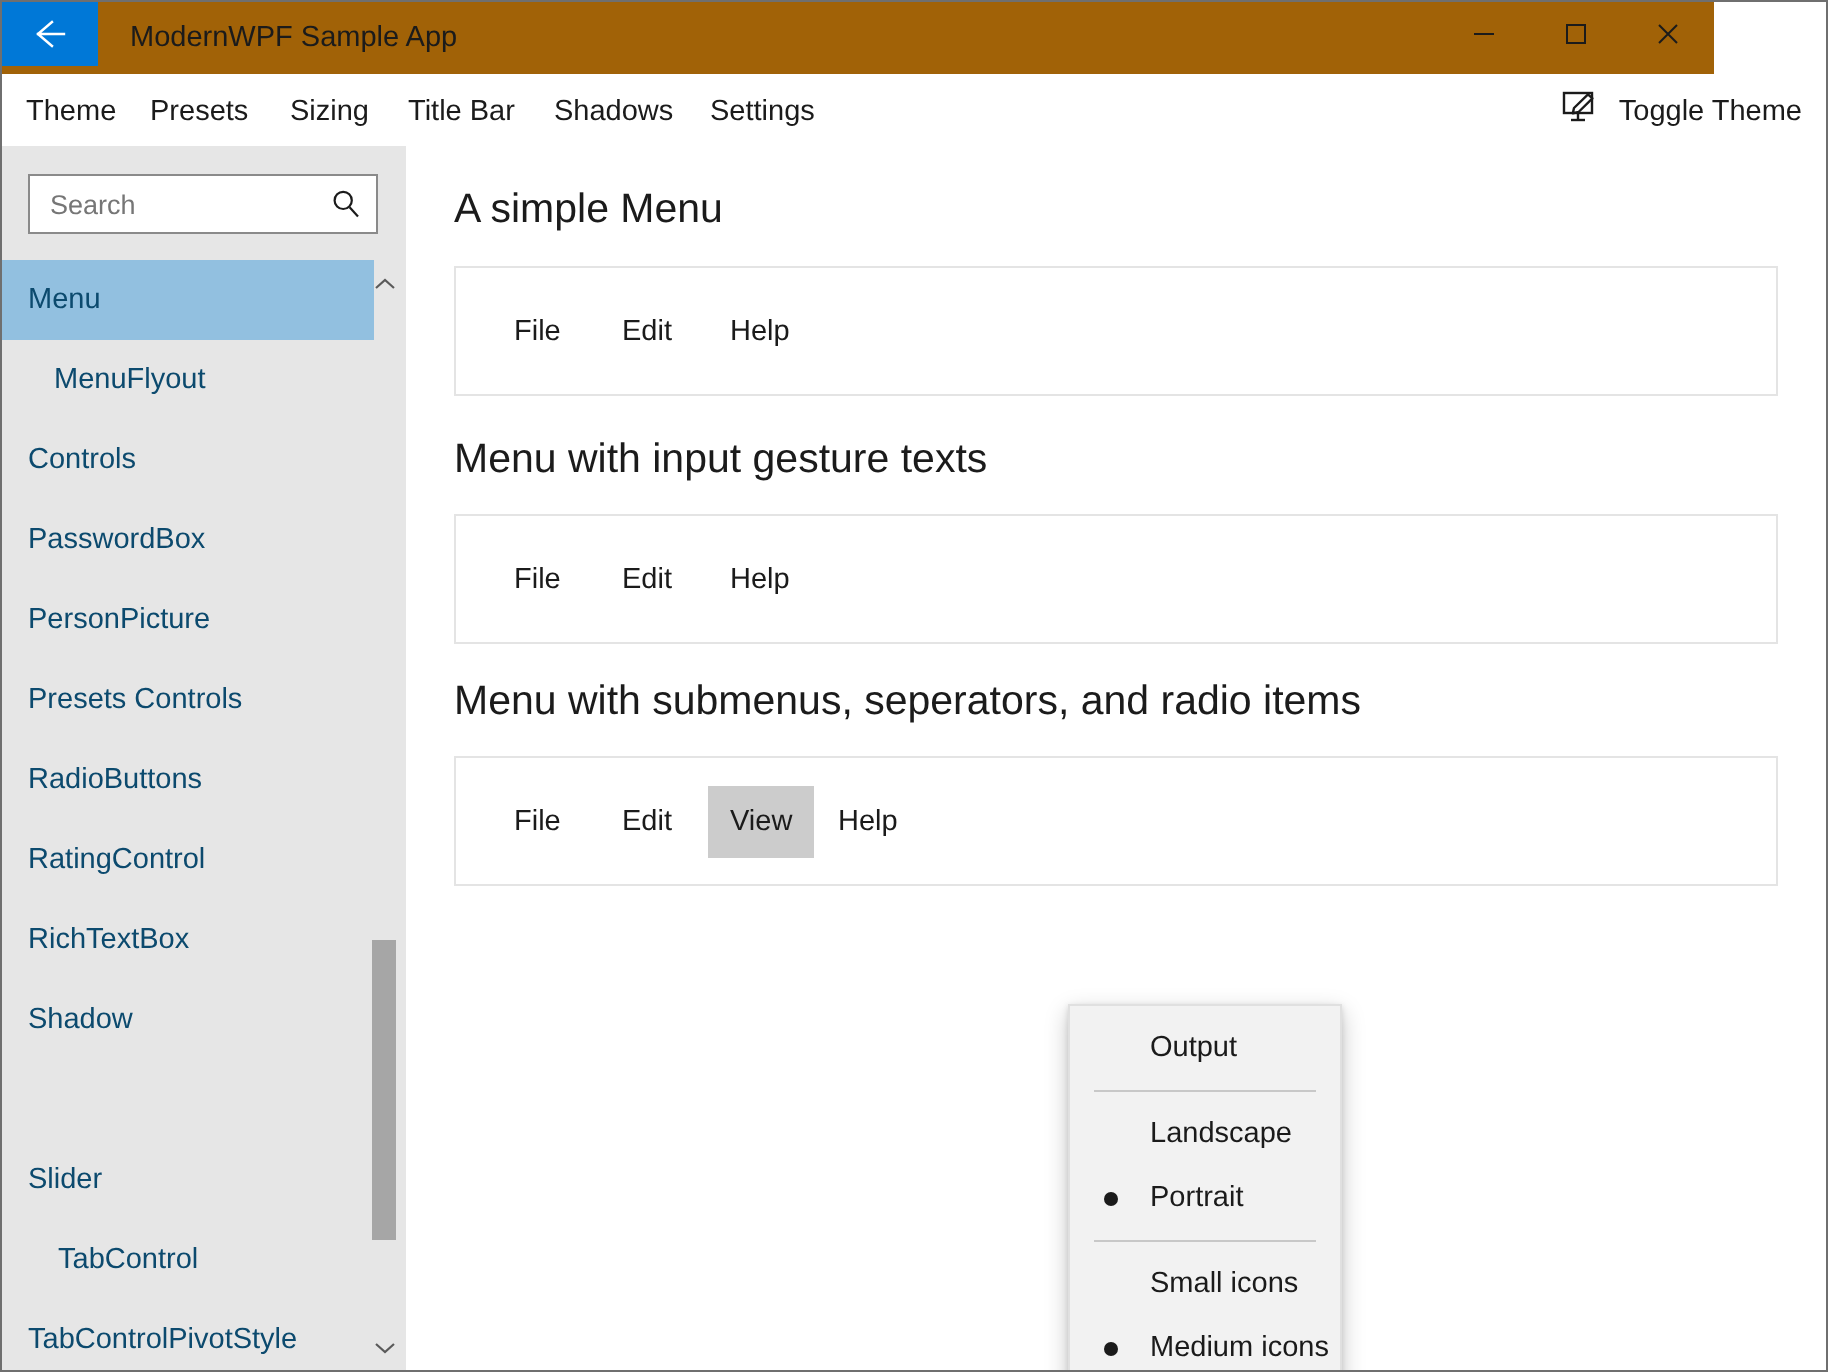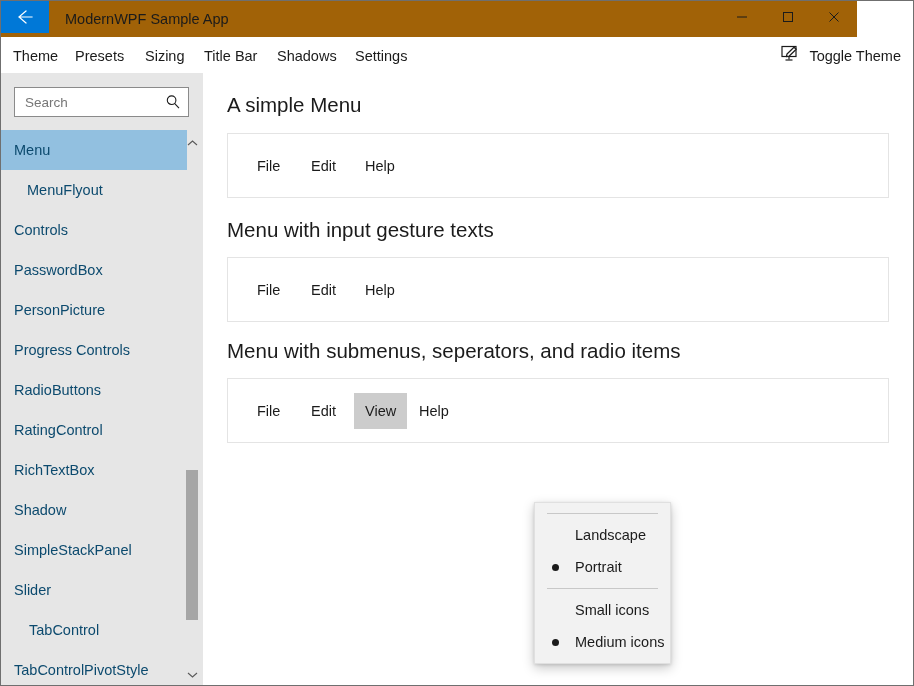"Progress Controls" div.nav-item { text: Progress -> Presets }
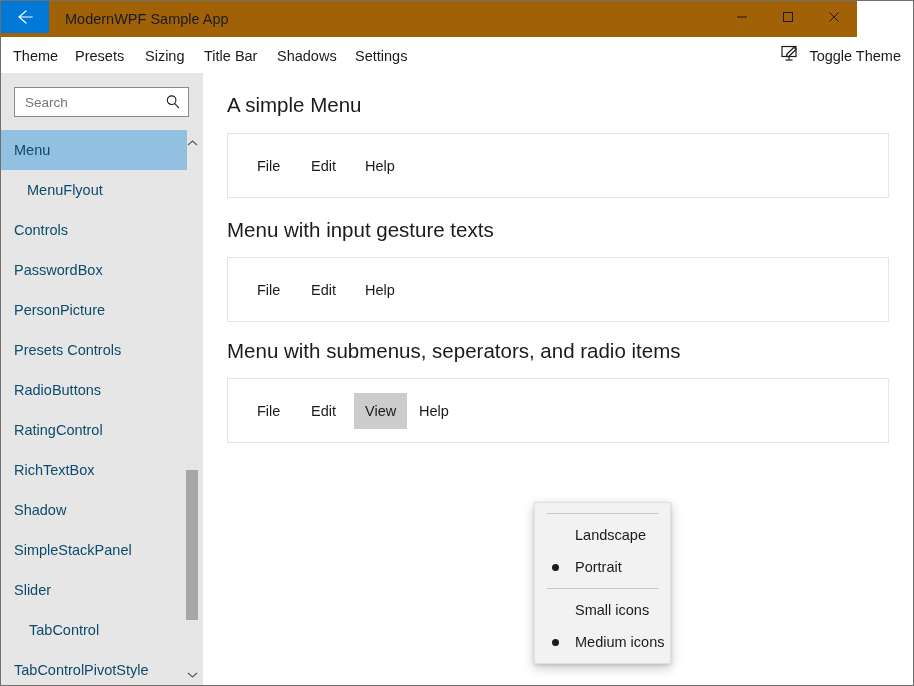"Output" div.popup-item { html: none -> <div><span>Output</span></div> }
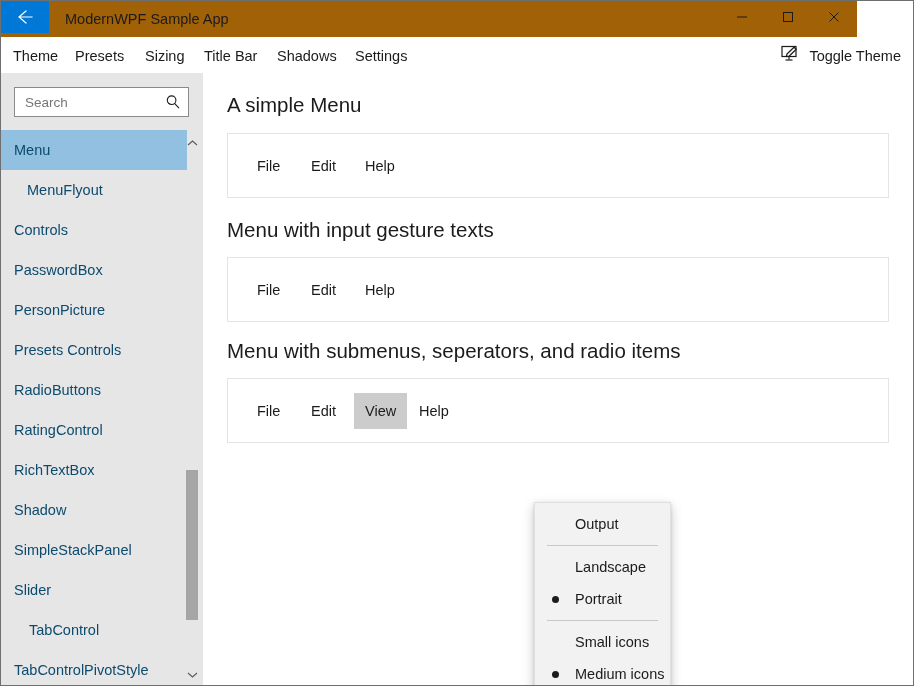"SimpleStackPanel" div.nav-item { html: <div>SimpleStackPanel</div> -> none }
